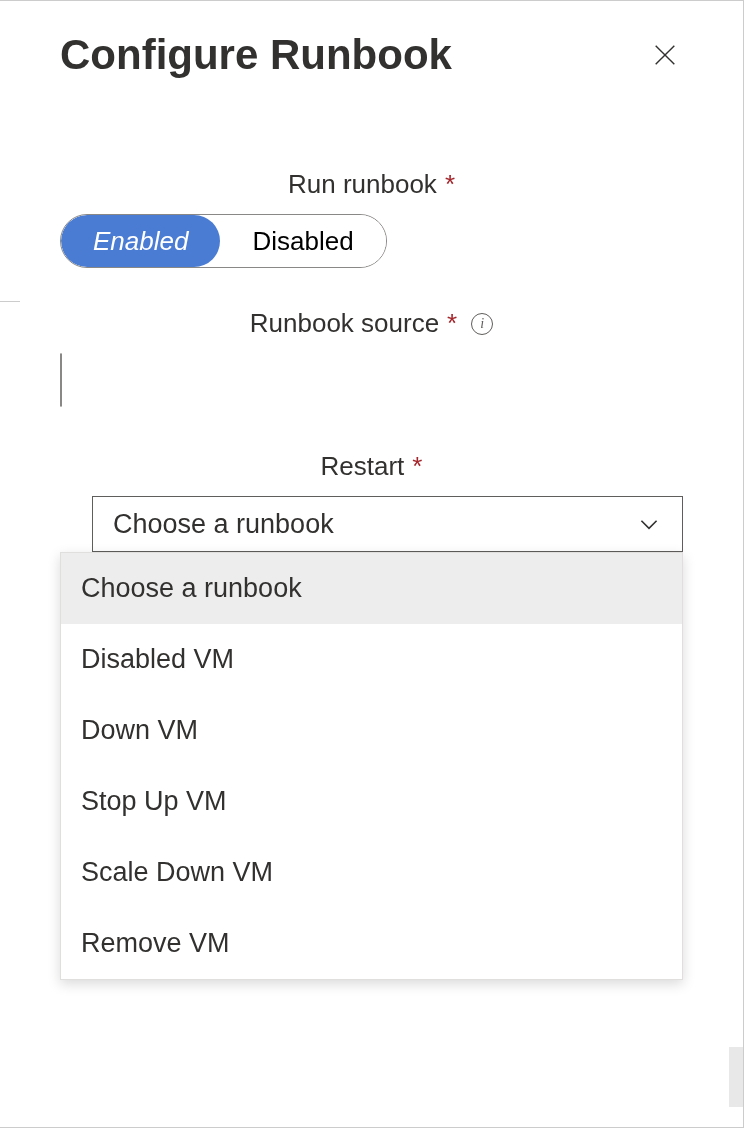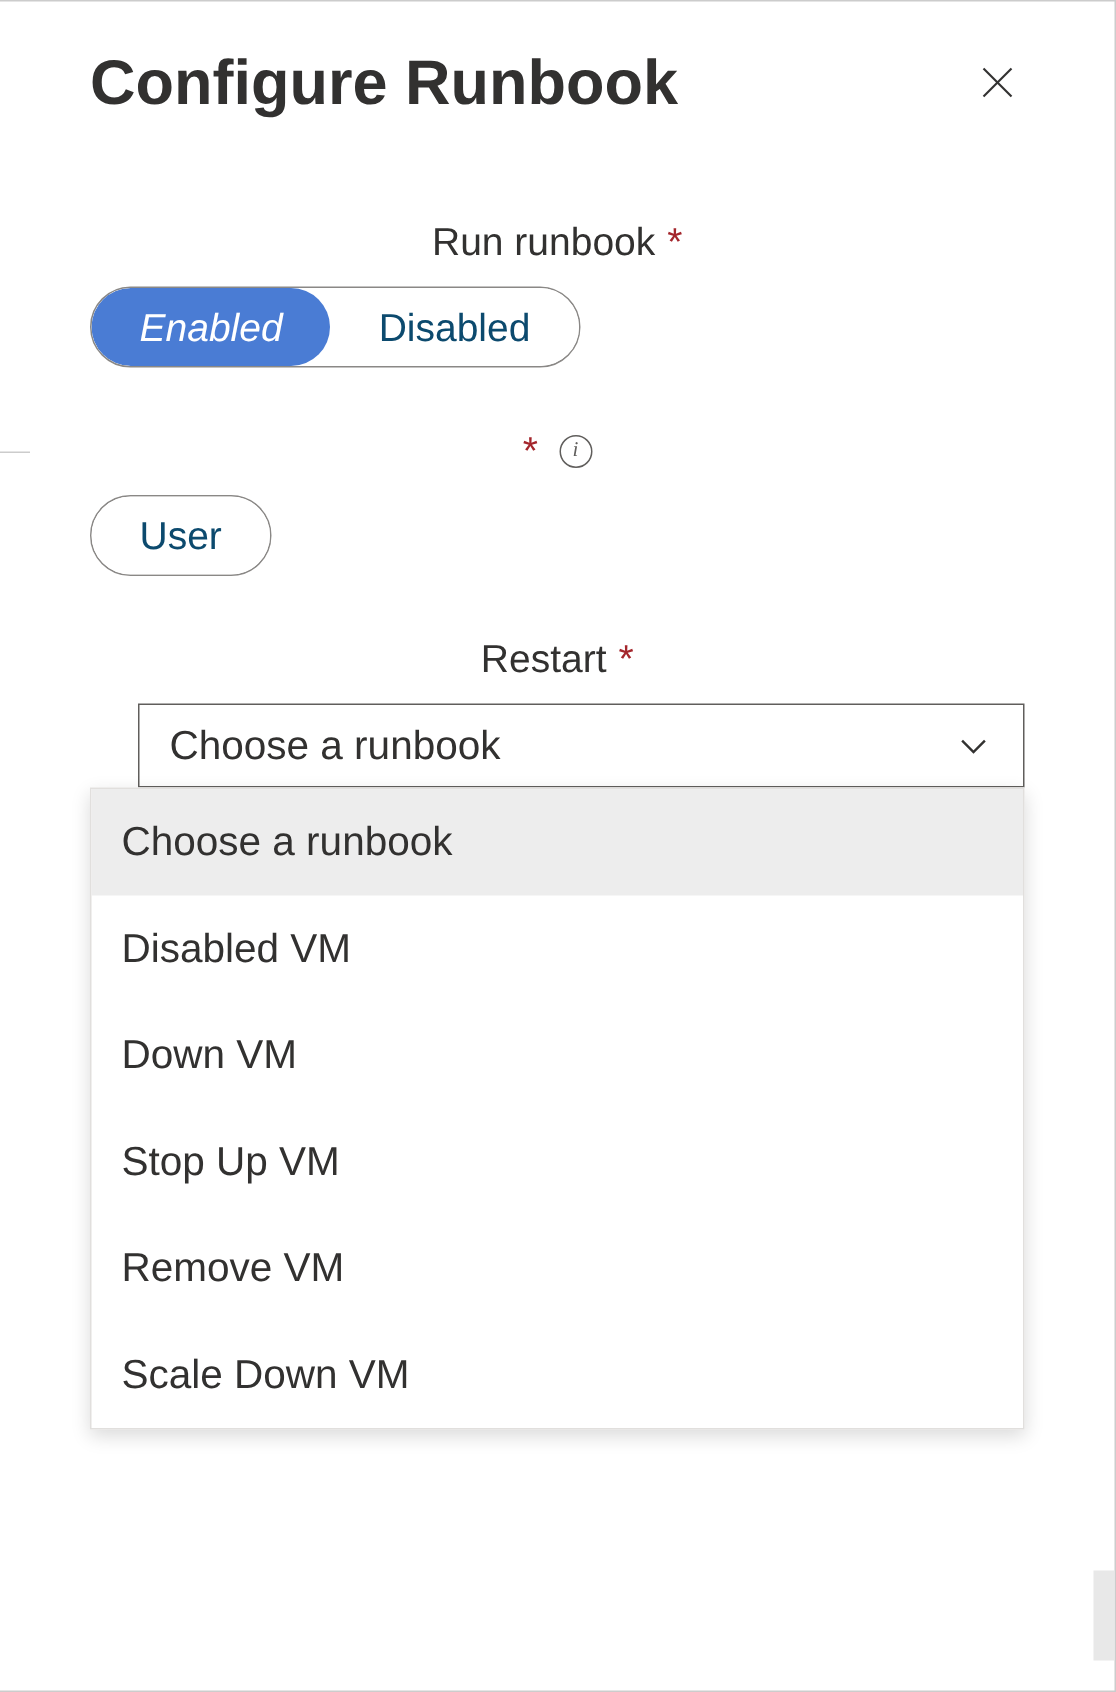"Configure Runbook" .header { margin-bottom: 67px -> 90px }
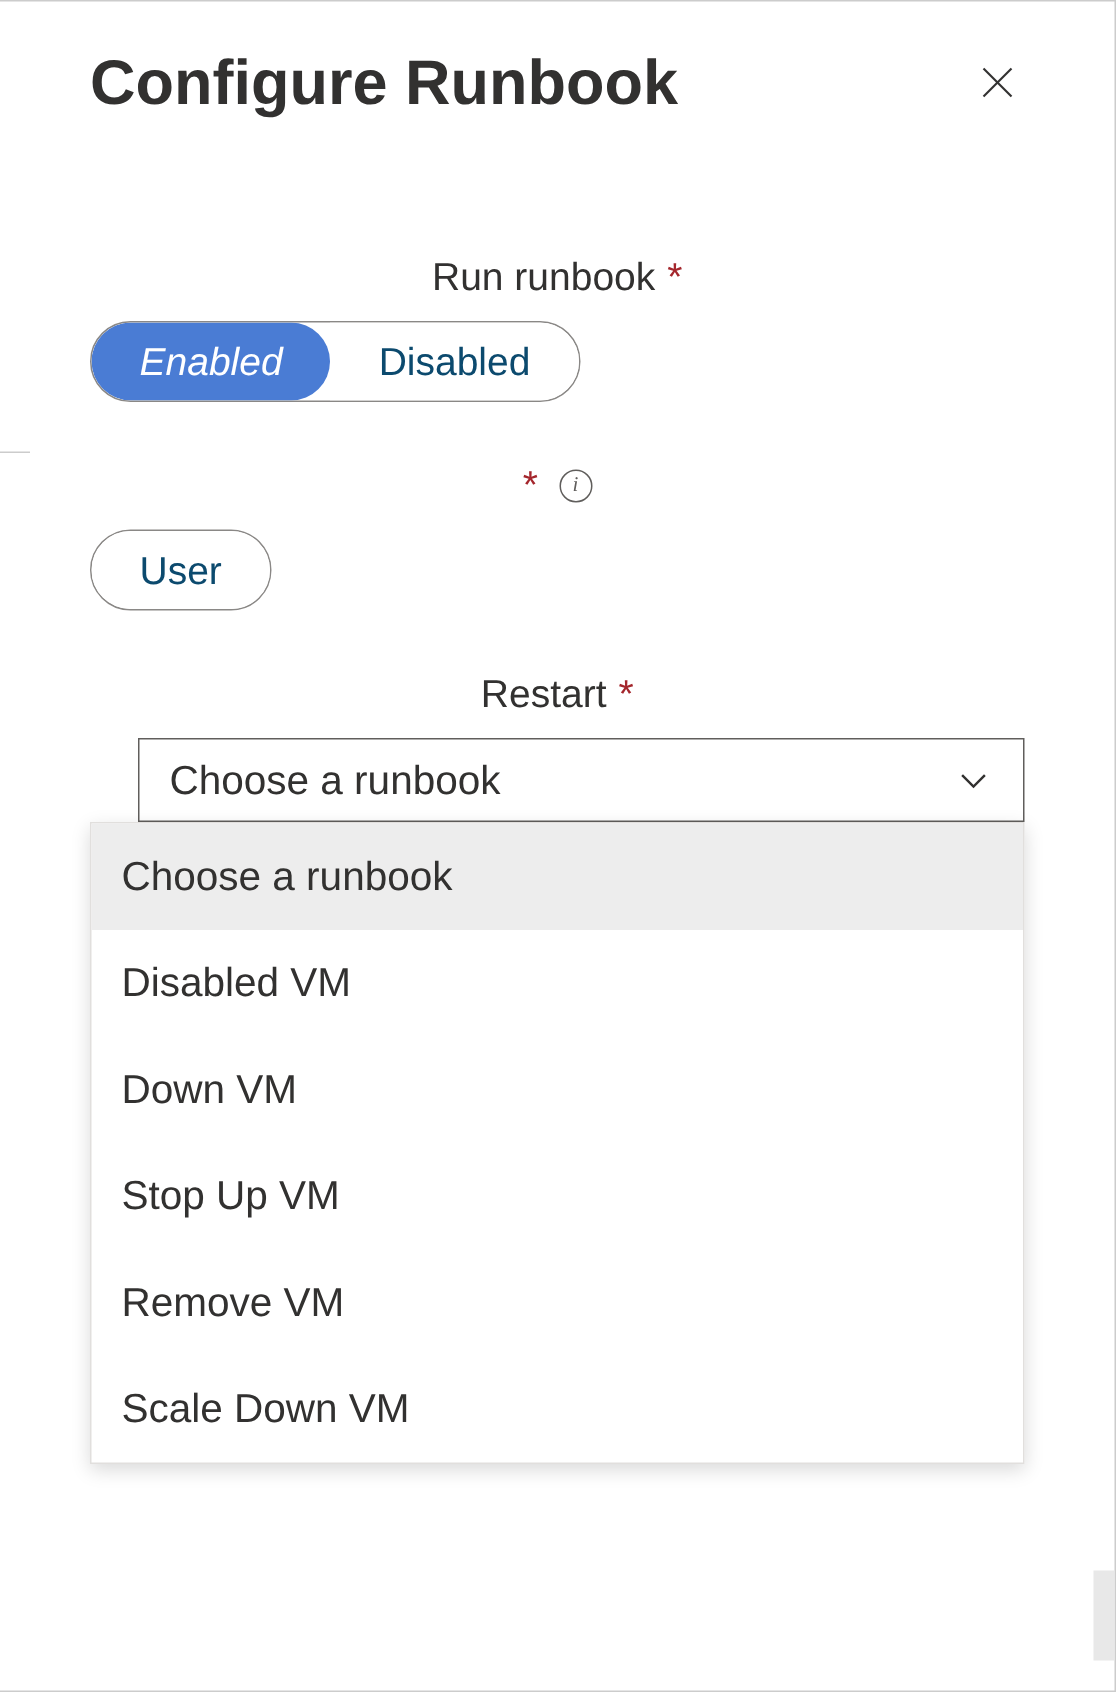"Disabled" .toggle-option { color: #0c4a6e -> #000000 }
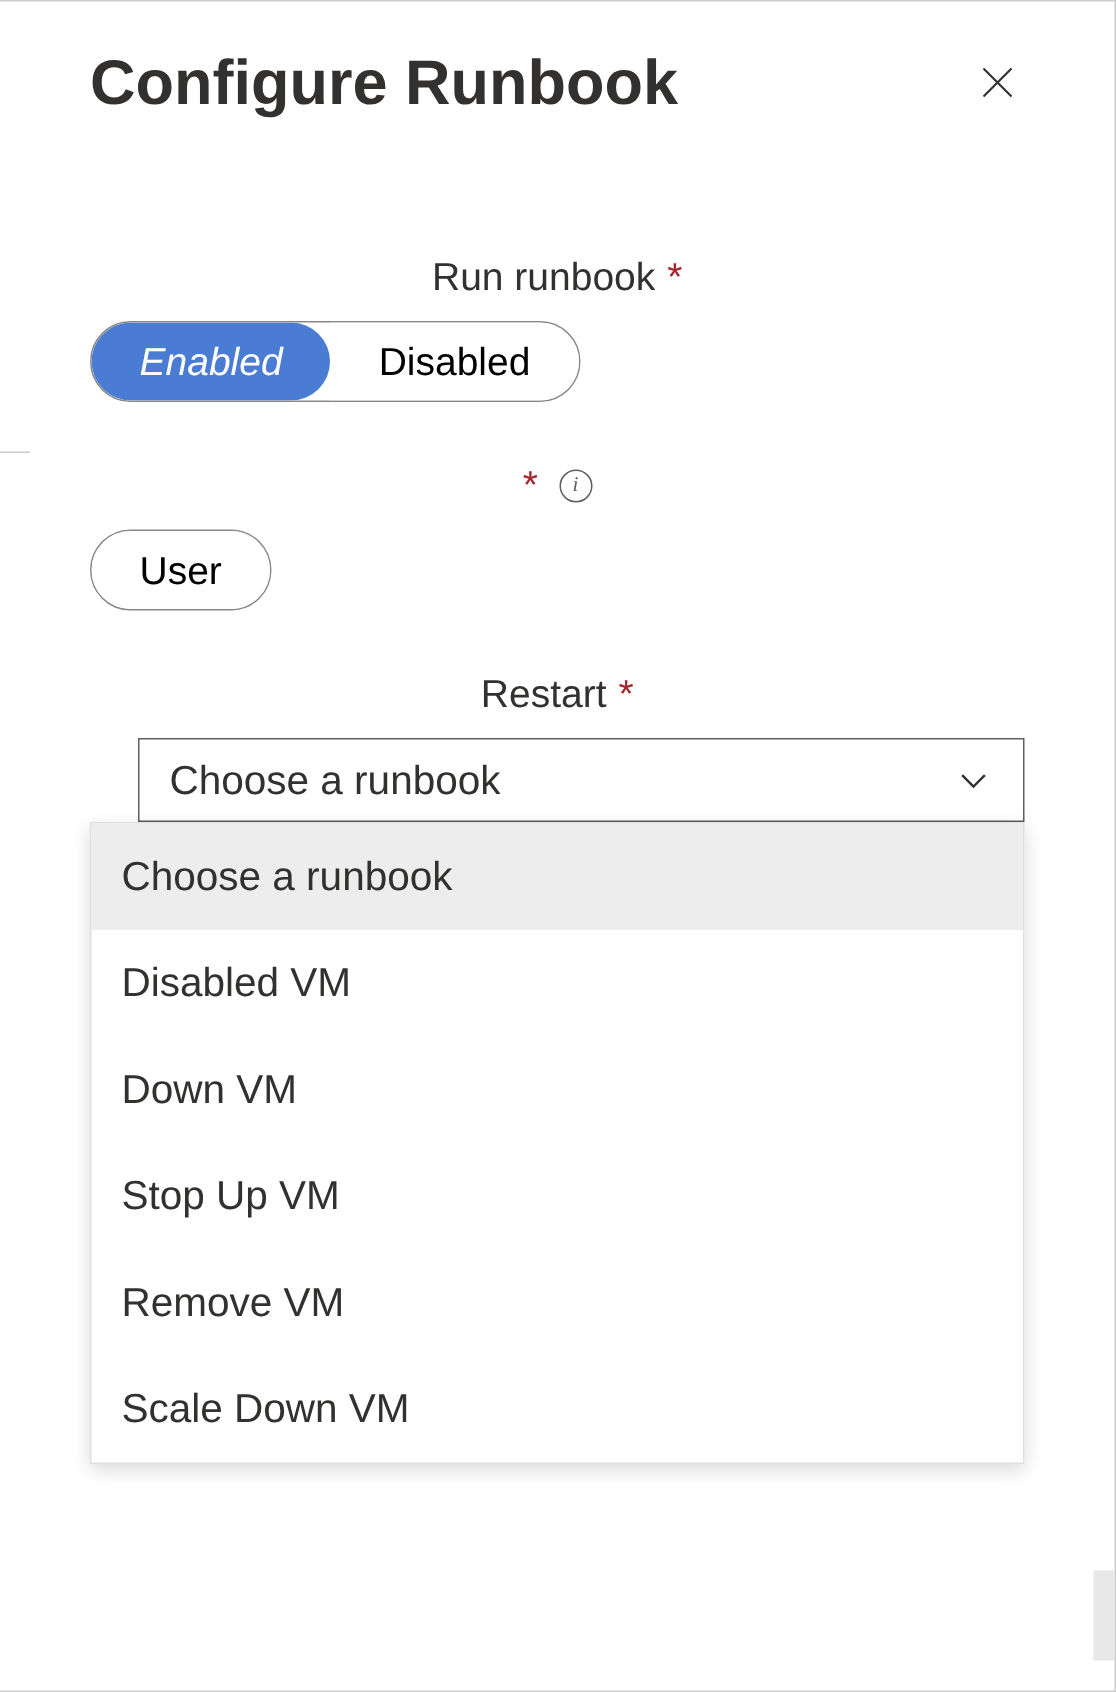"Runbook source" span { html: none -> <span>Runbook source</span> }
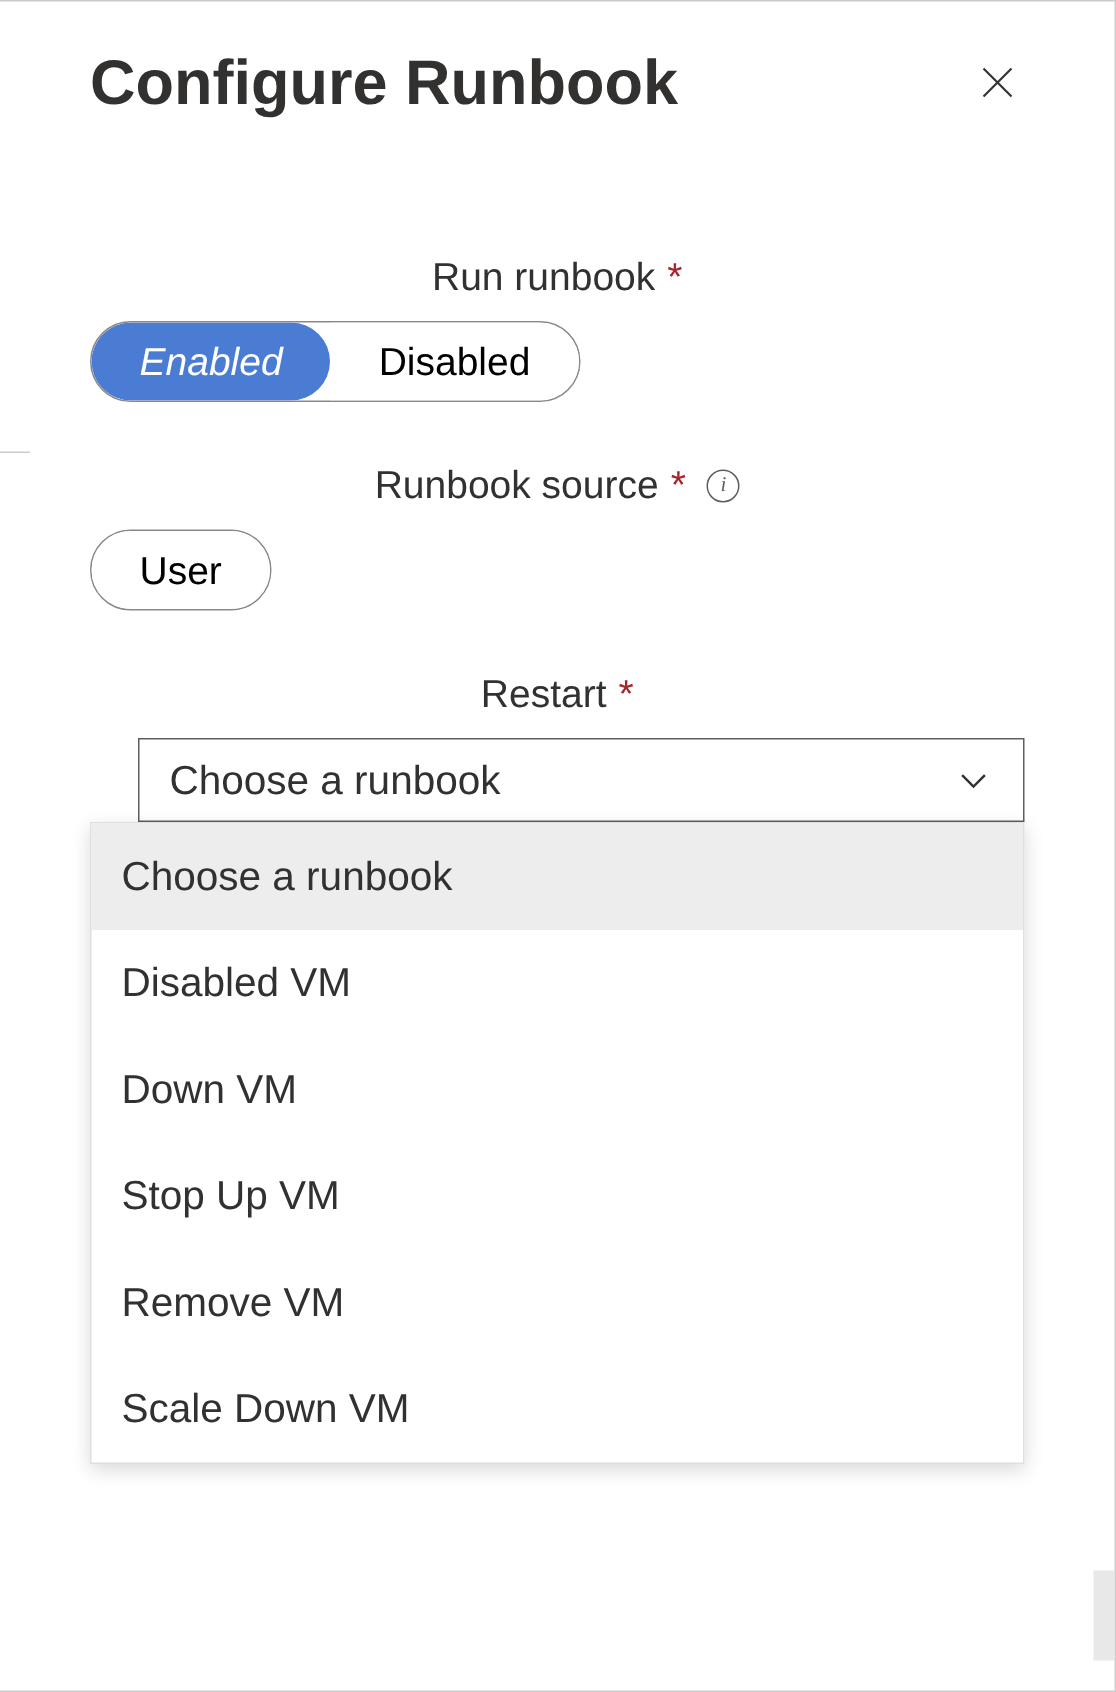"User" button.toggle-option { html: <button>User</button> -> none }
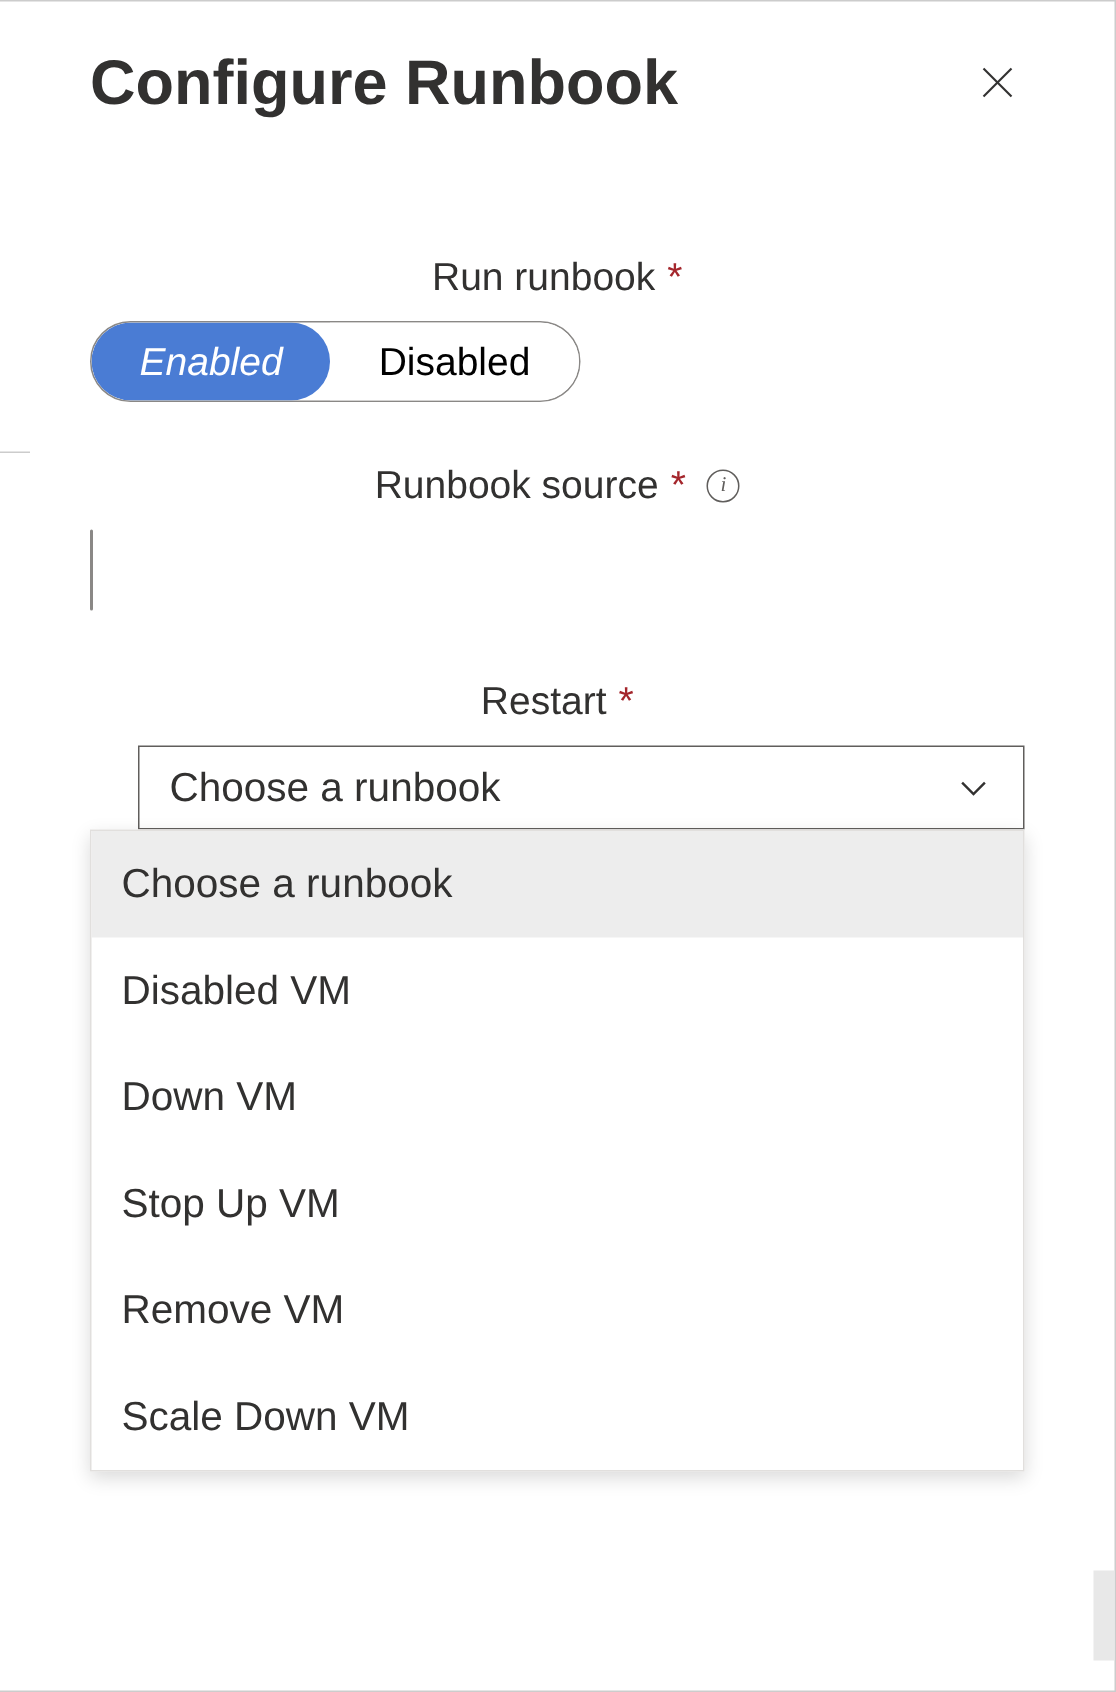"Remove VM" div.dropdown-item { order: before "Scale Down VM" -> after "Scale Down VM" }
